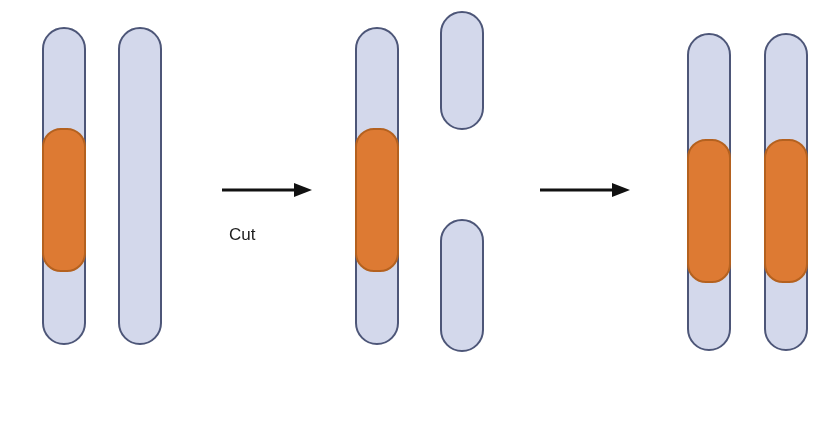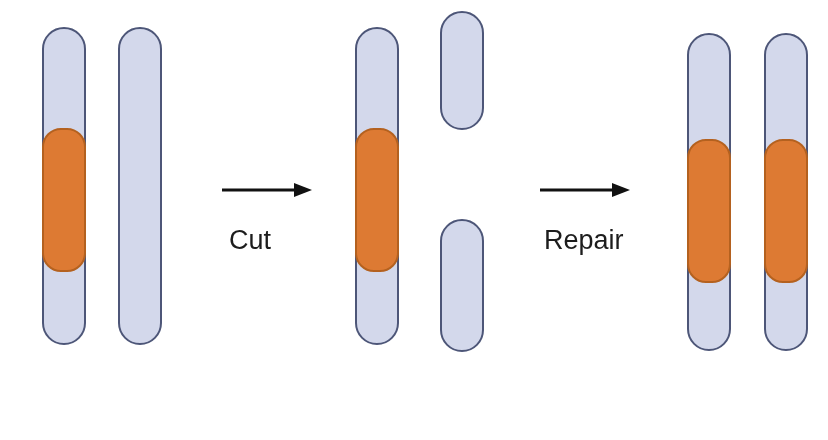"Cut" .step-label { font-size: 27px -> 17px }
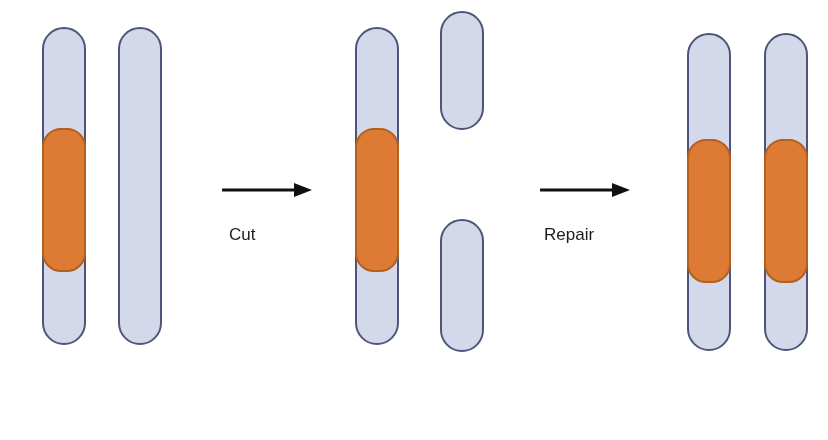"Repair" div.step-label { html: <div>Repair</div> -> none }
